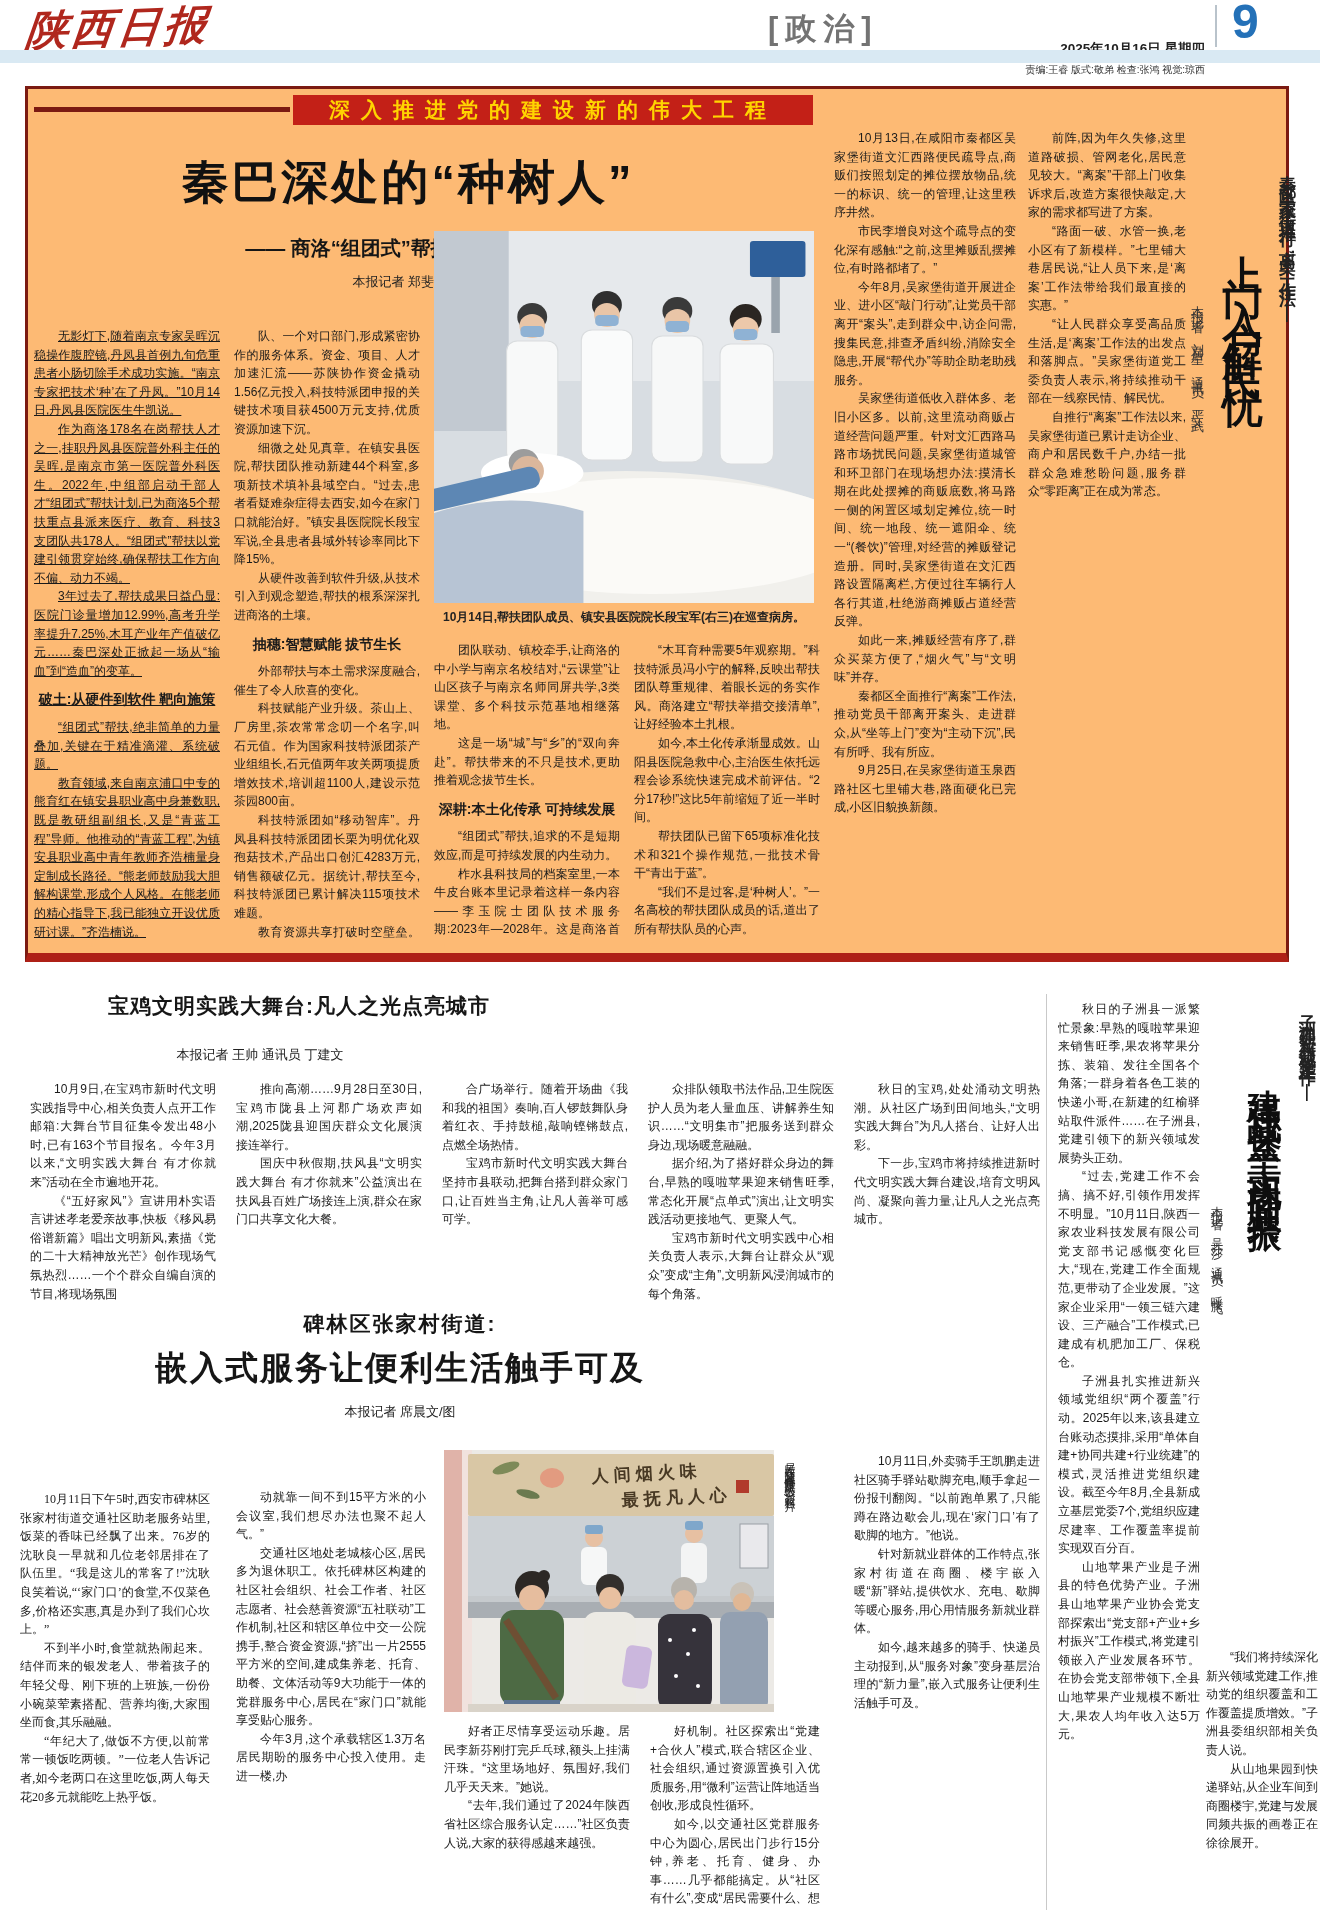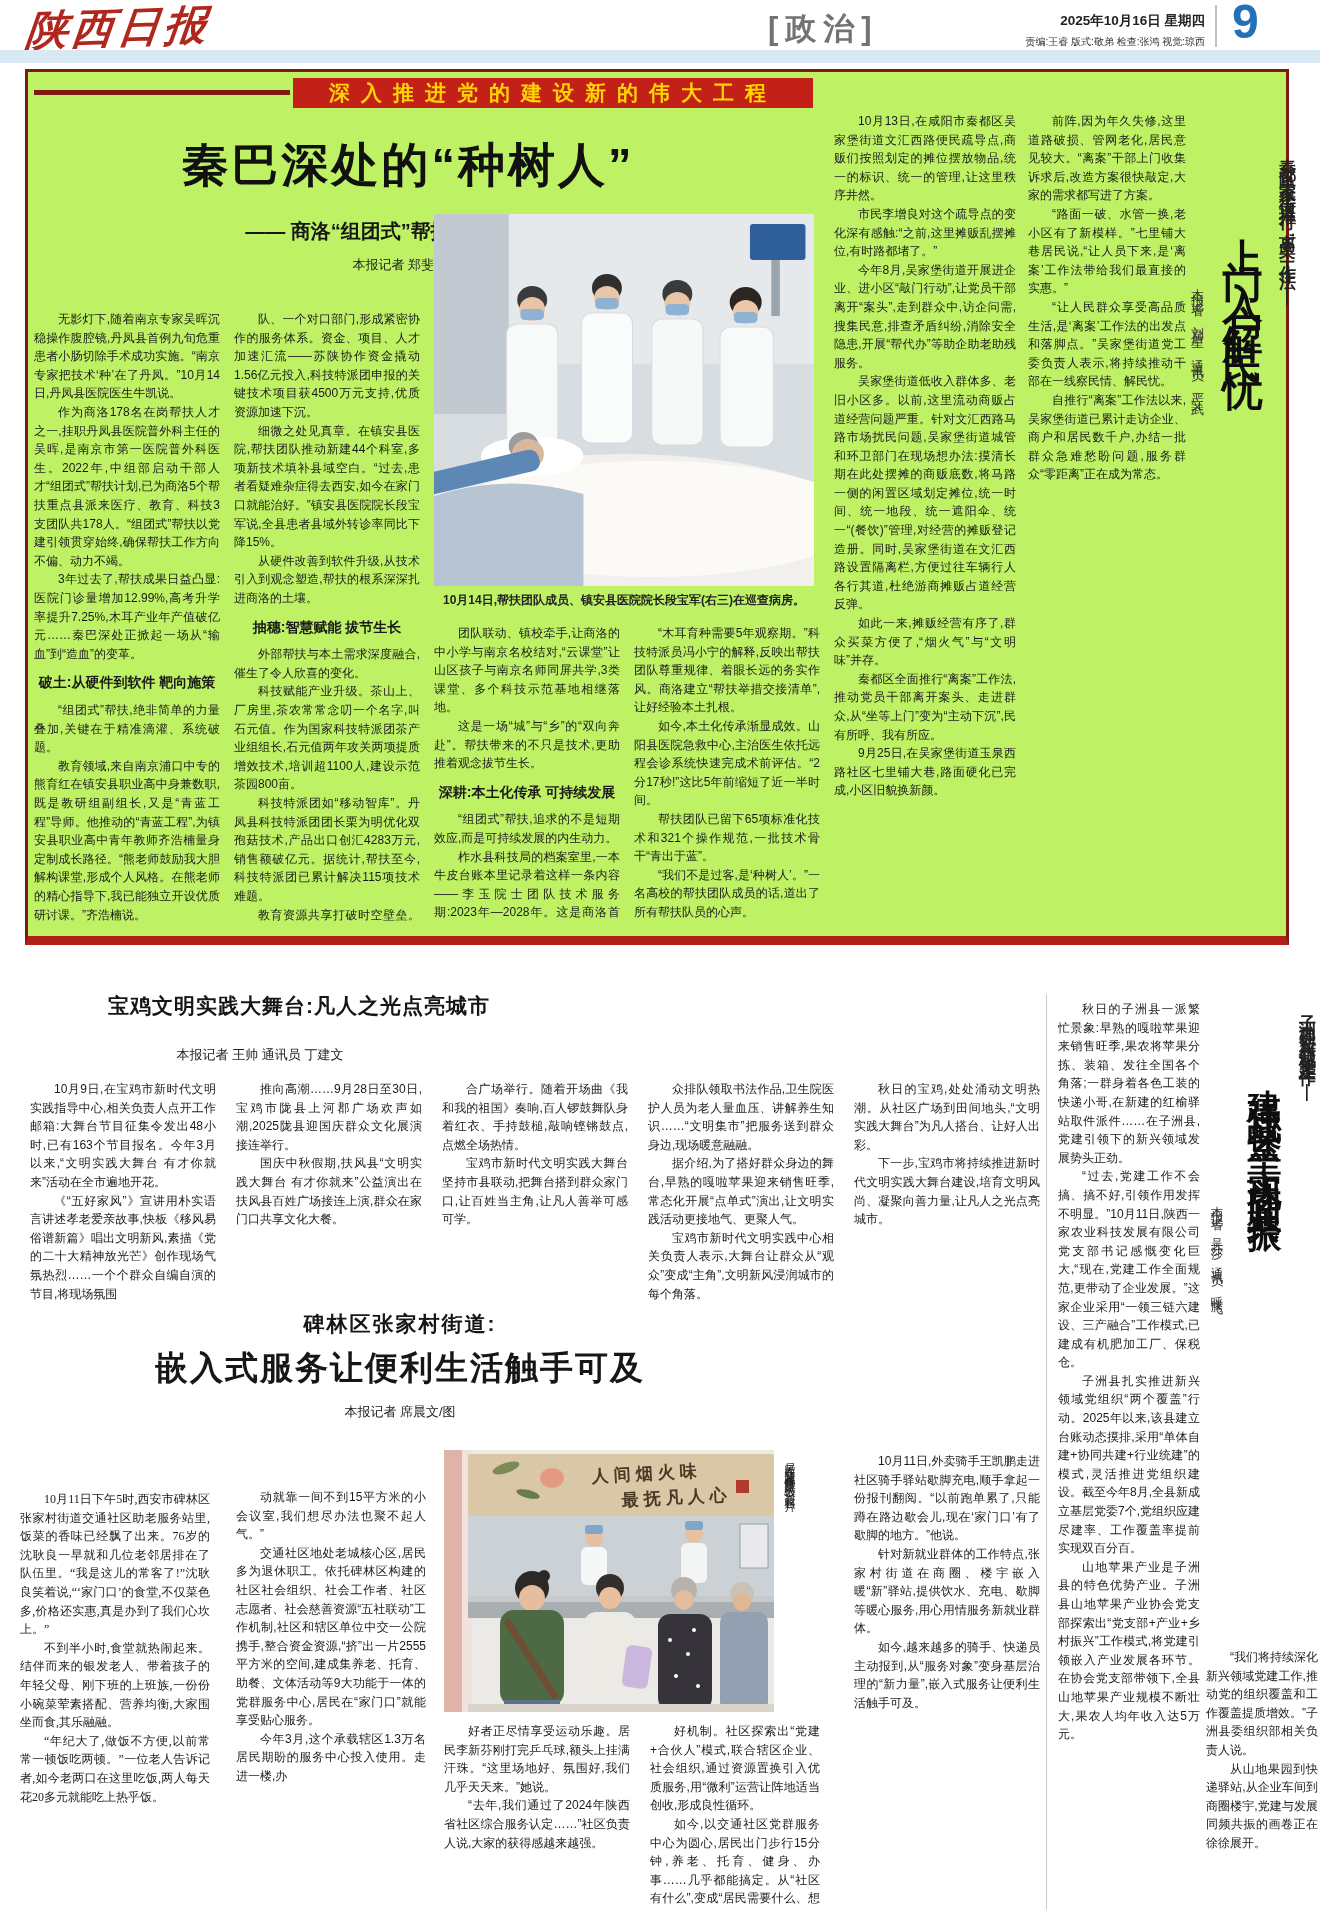"2025年10月16日 星期四" .date { margin-top: none -> 28px }
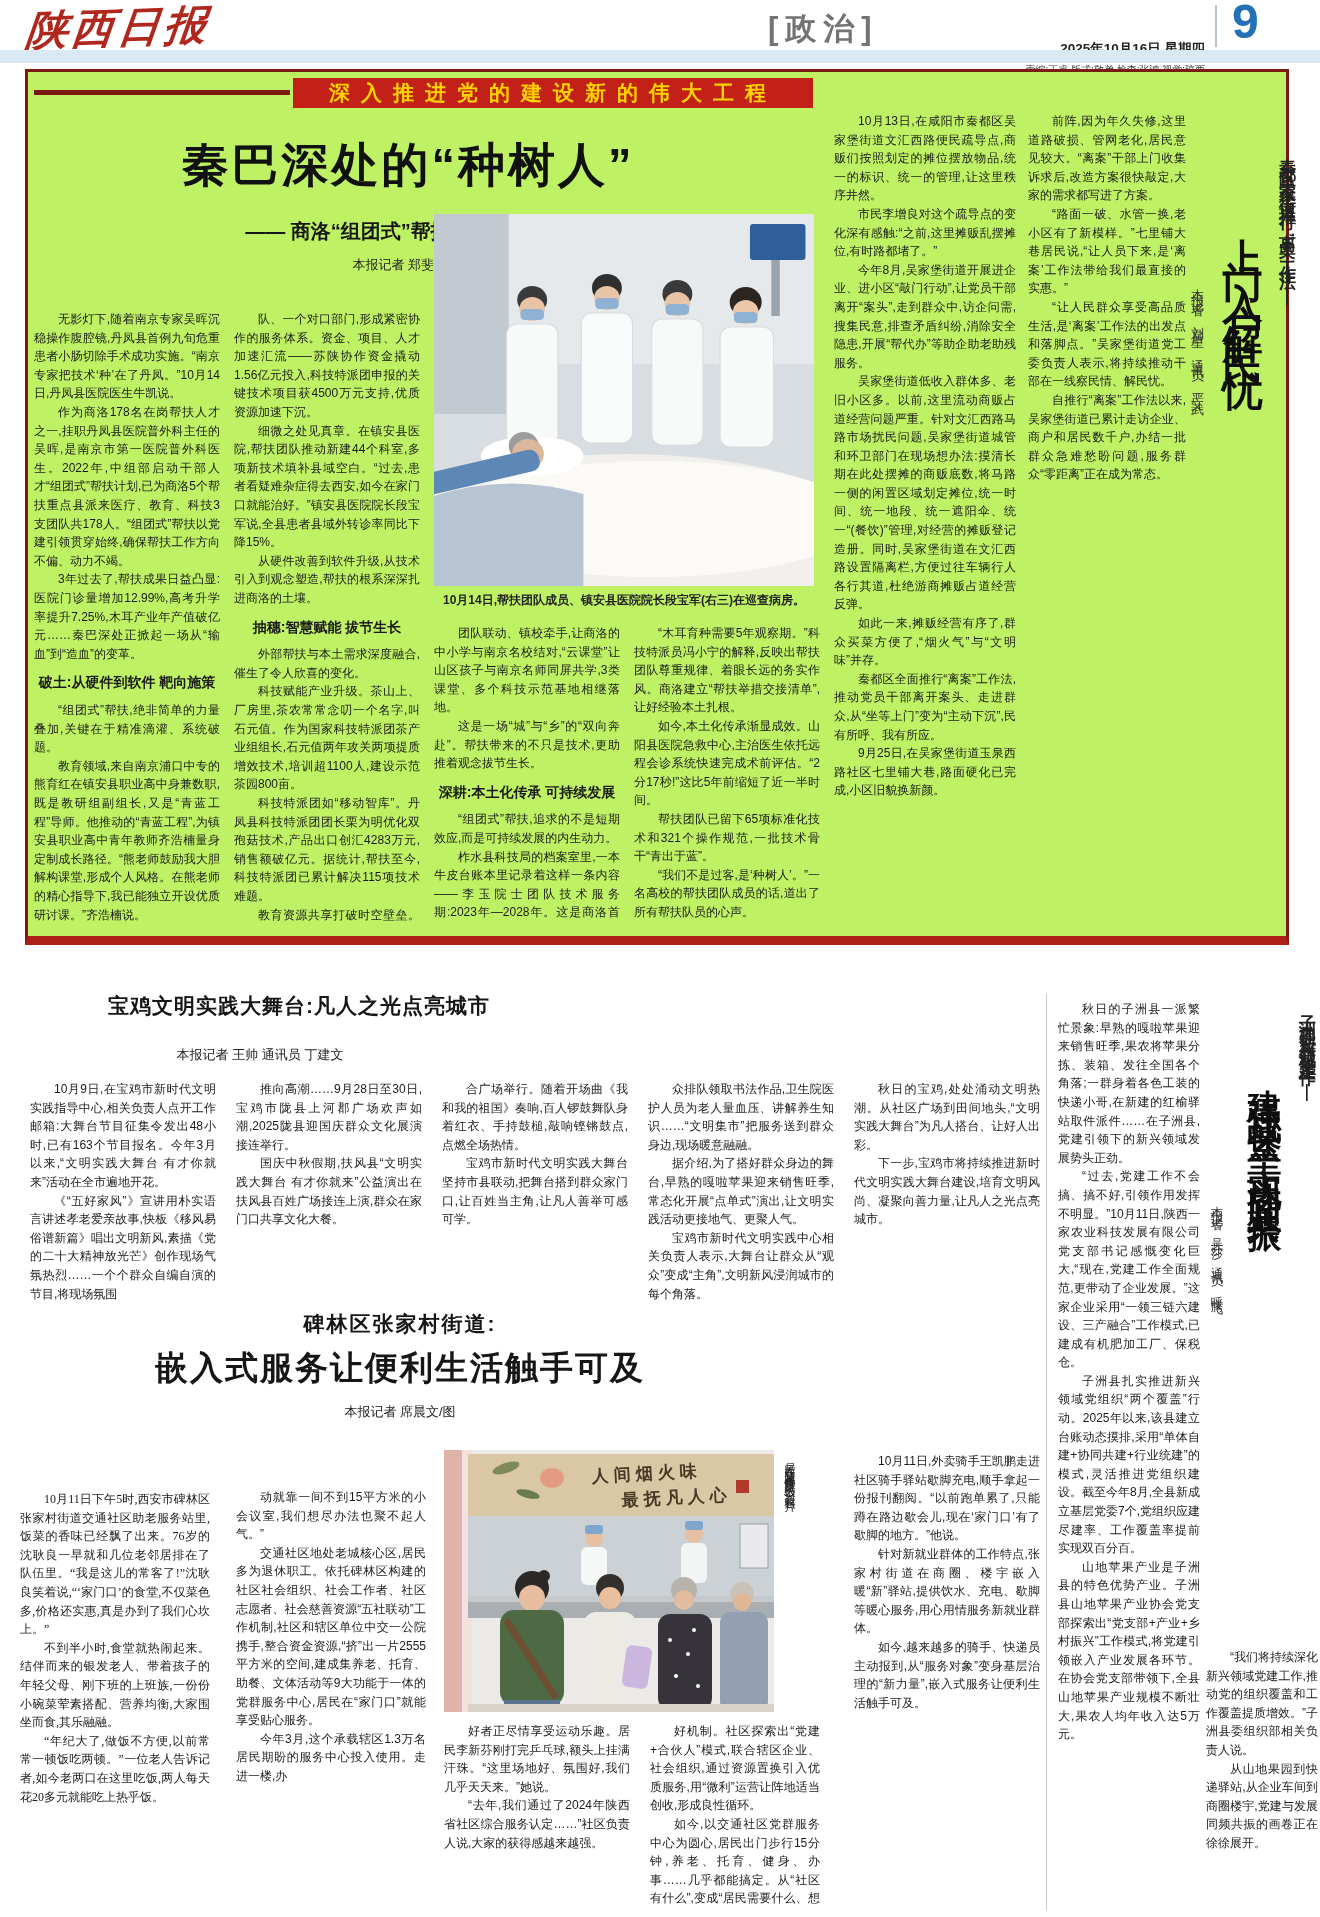"深入推进党的建设新的伟大工程" .mainbox { background: #bef264 -> #fdba74; top: 69px -> 86px }
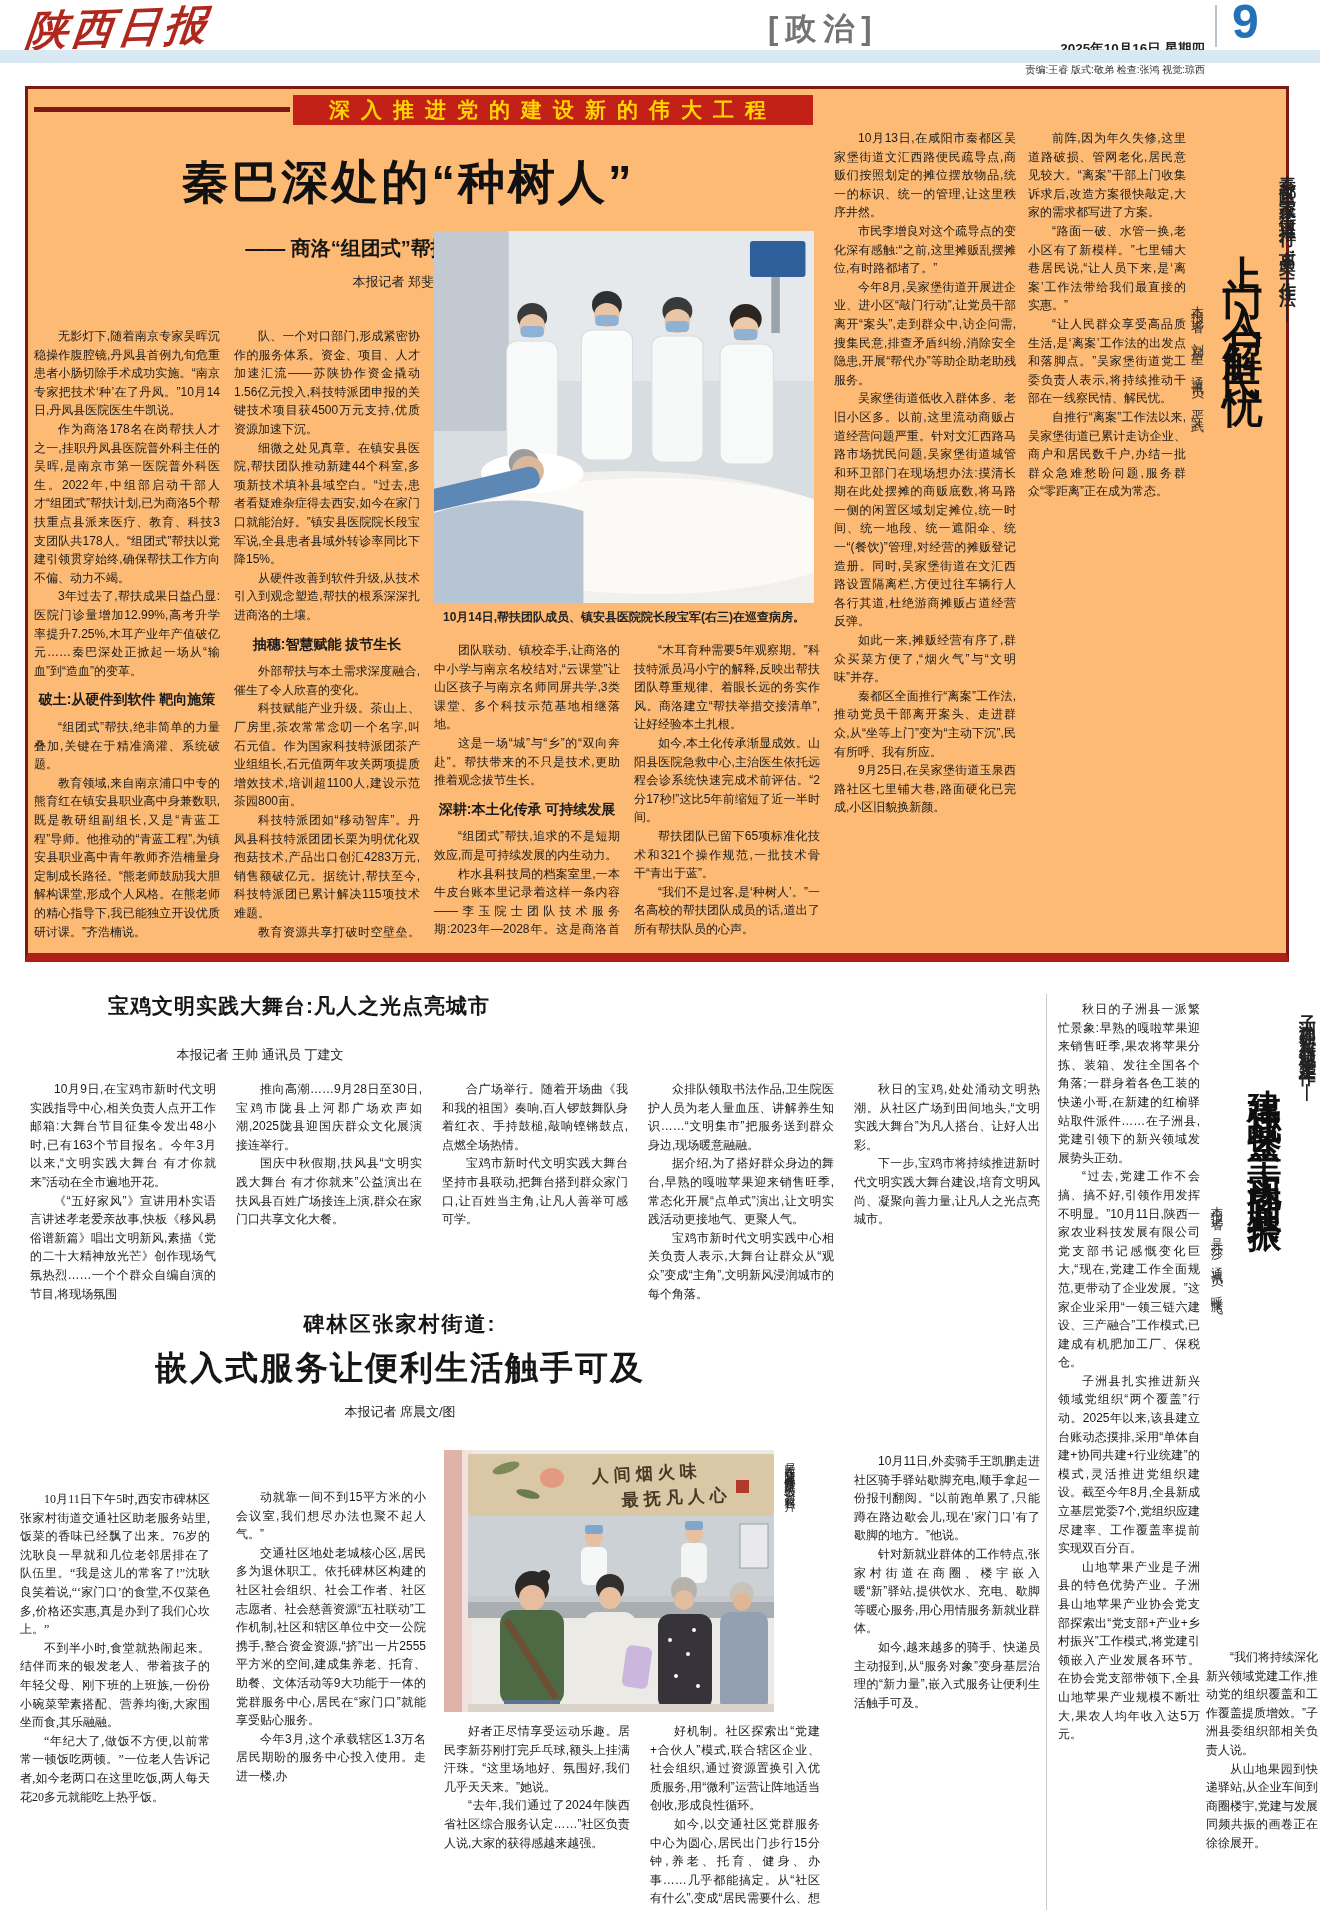"无影灯下,随着南京专家吴晖沉稳操作腹腔镜,丹凤县首例九旬危重患者小肠切除手术成功" div.col { text-decoration: none -> underline }
